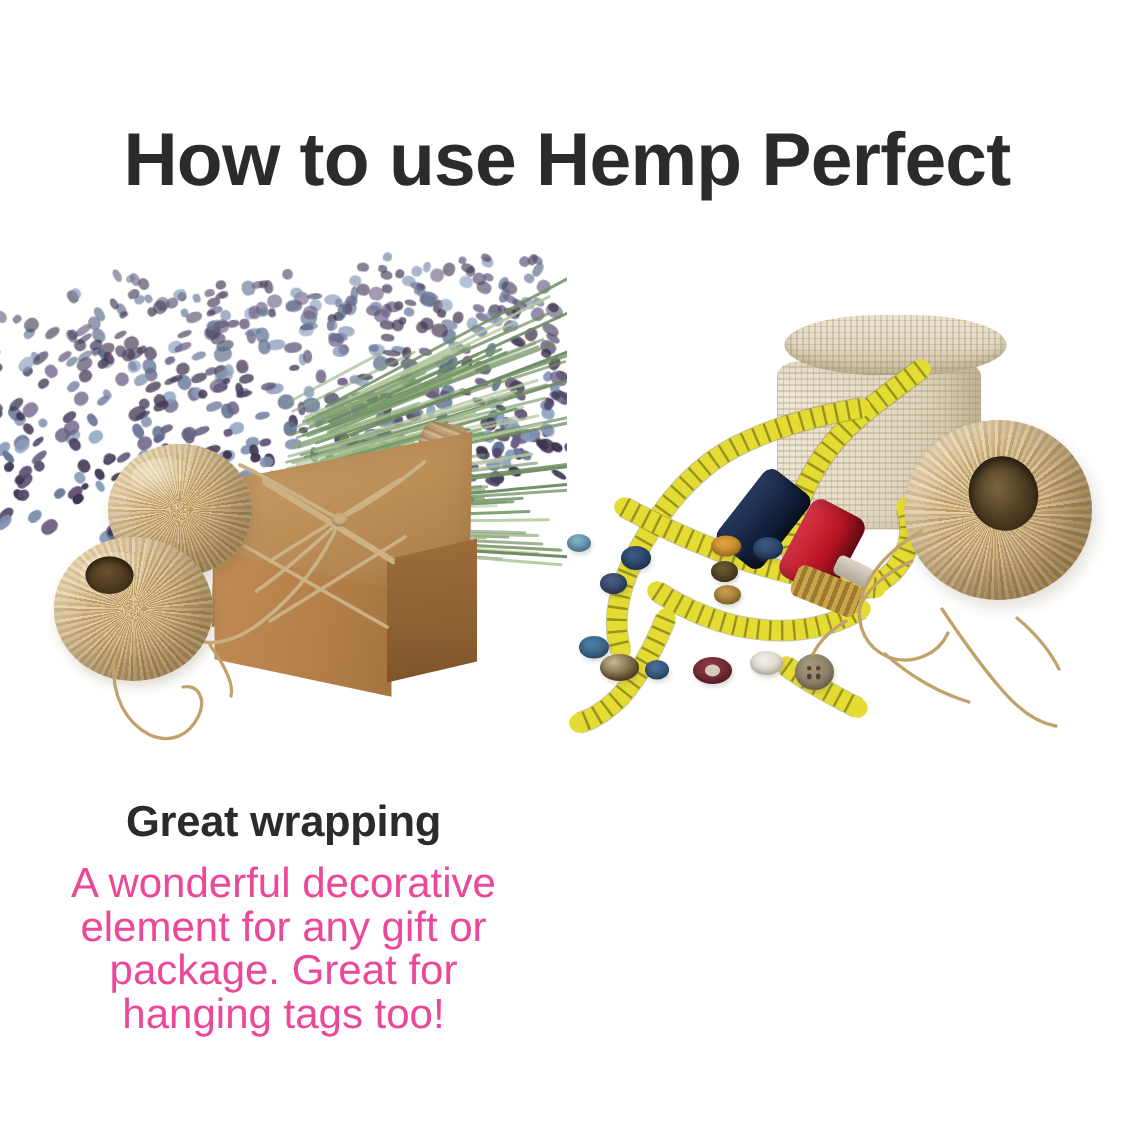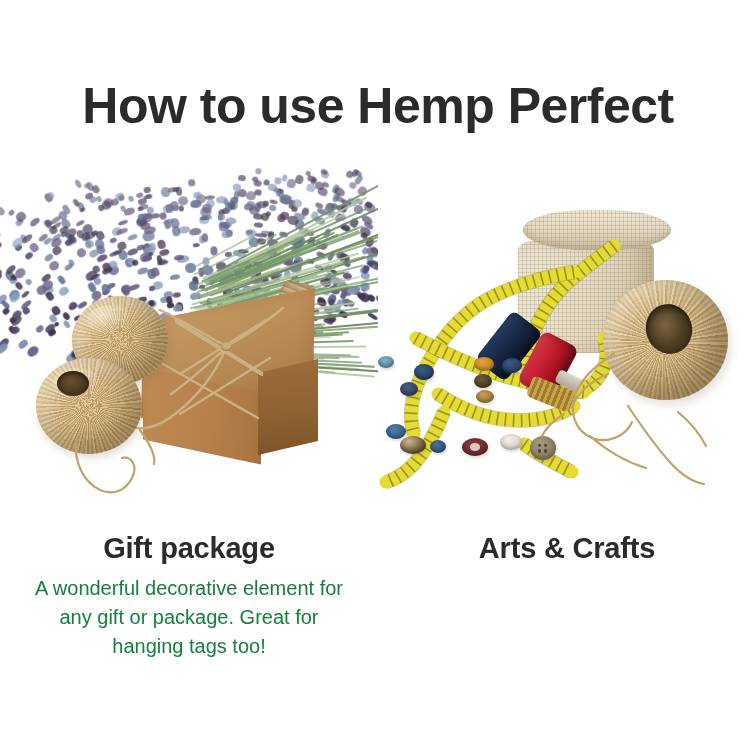"Gift package" h2.caption-head { text: Gift package -> Great wrapping }
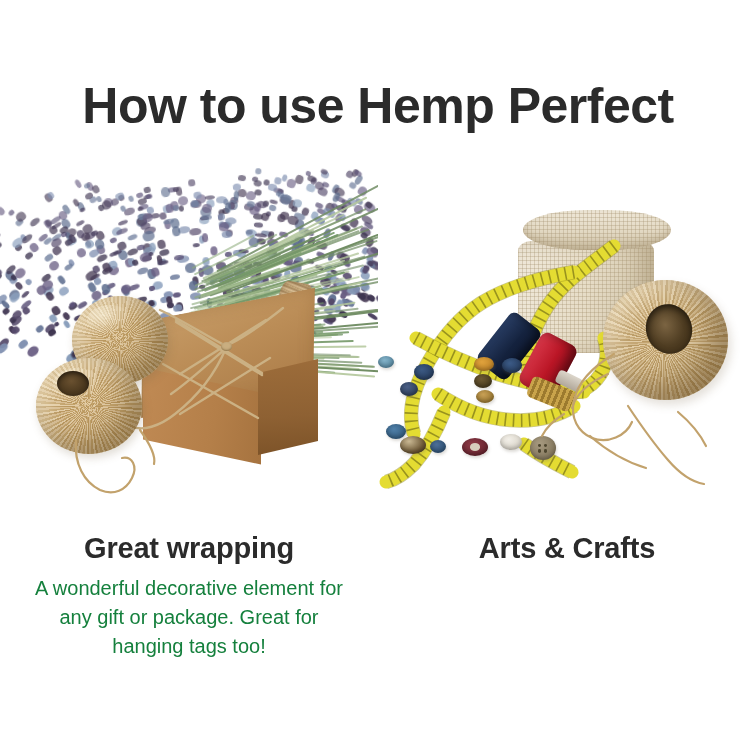"Arts & Crafts" h2.caption-head { html: <h2>Arts &amp; Crafts</h2> -> none }
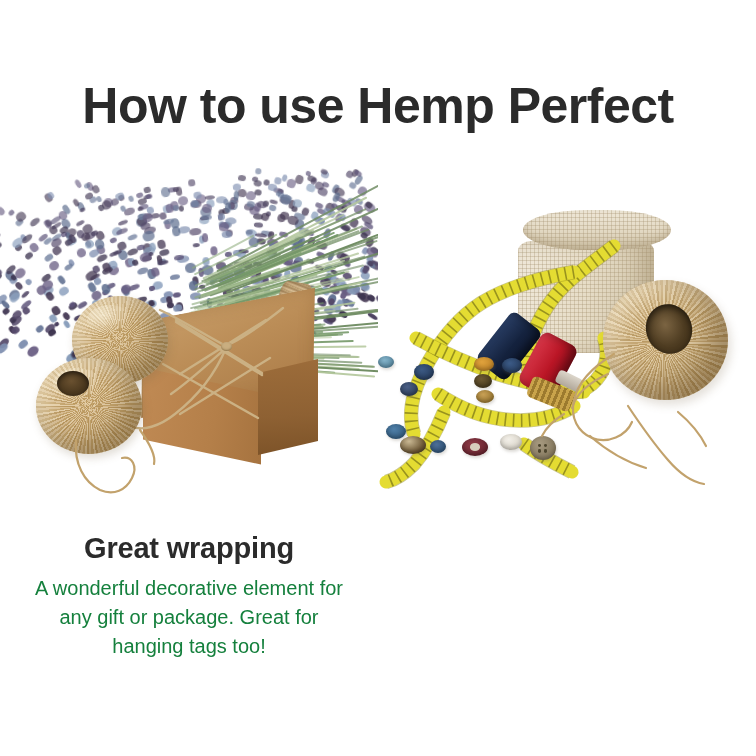"A wonderful decorative element for" .caption-body { color: #15803d -> #ec4899; font-size: 20px -> 28px }
